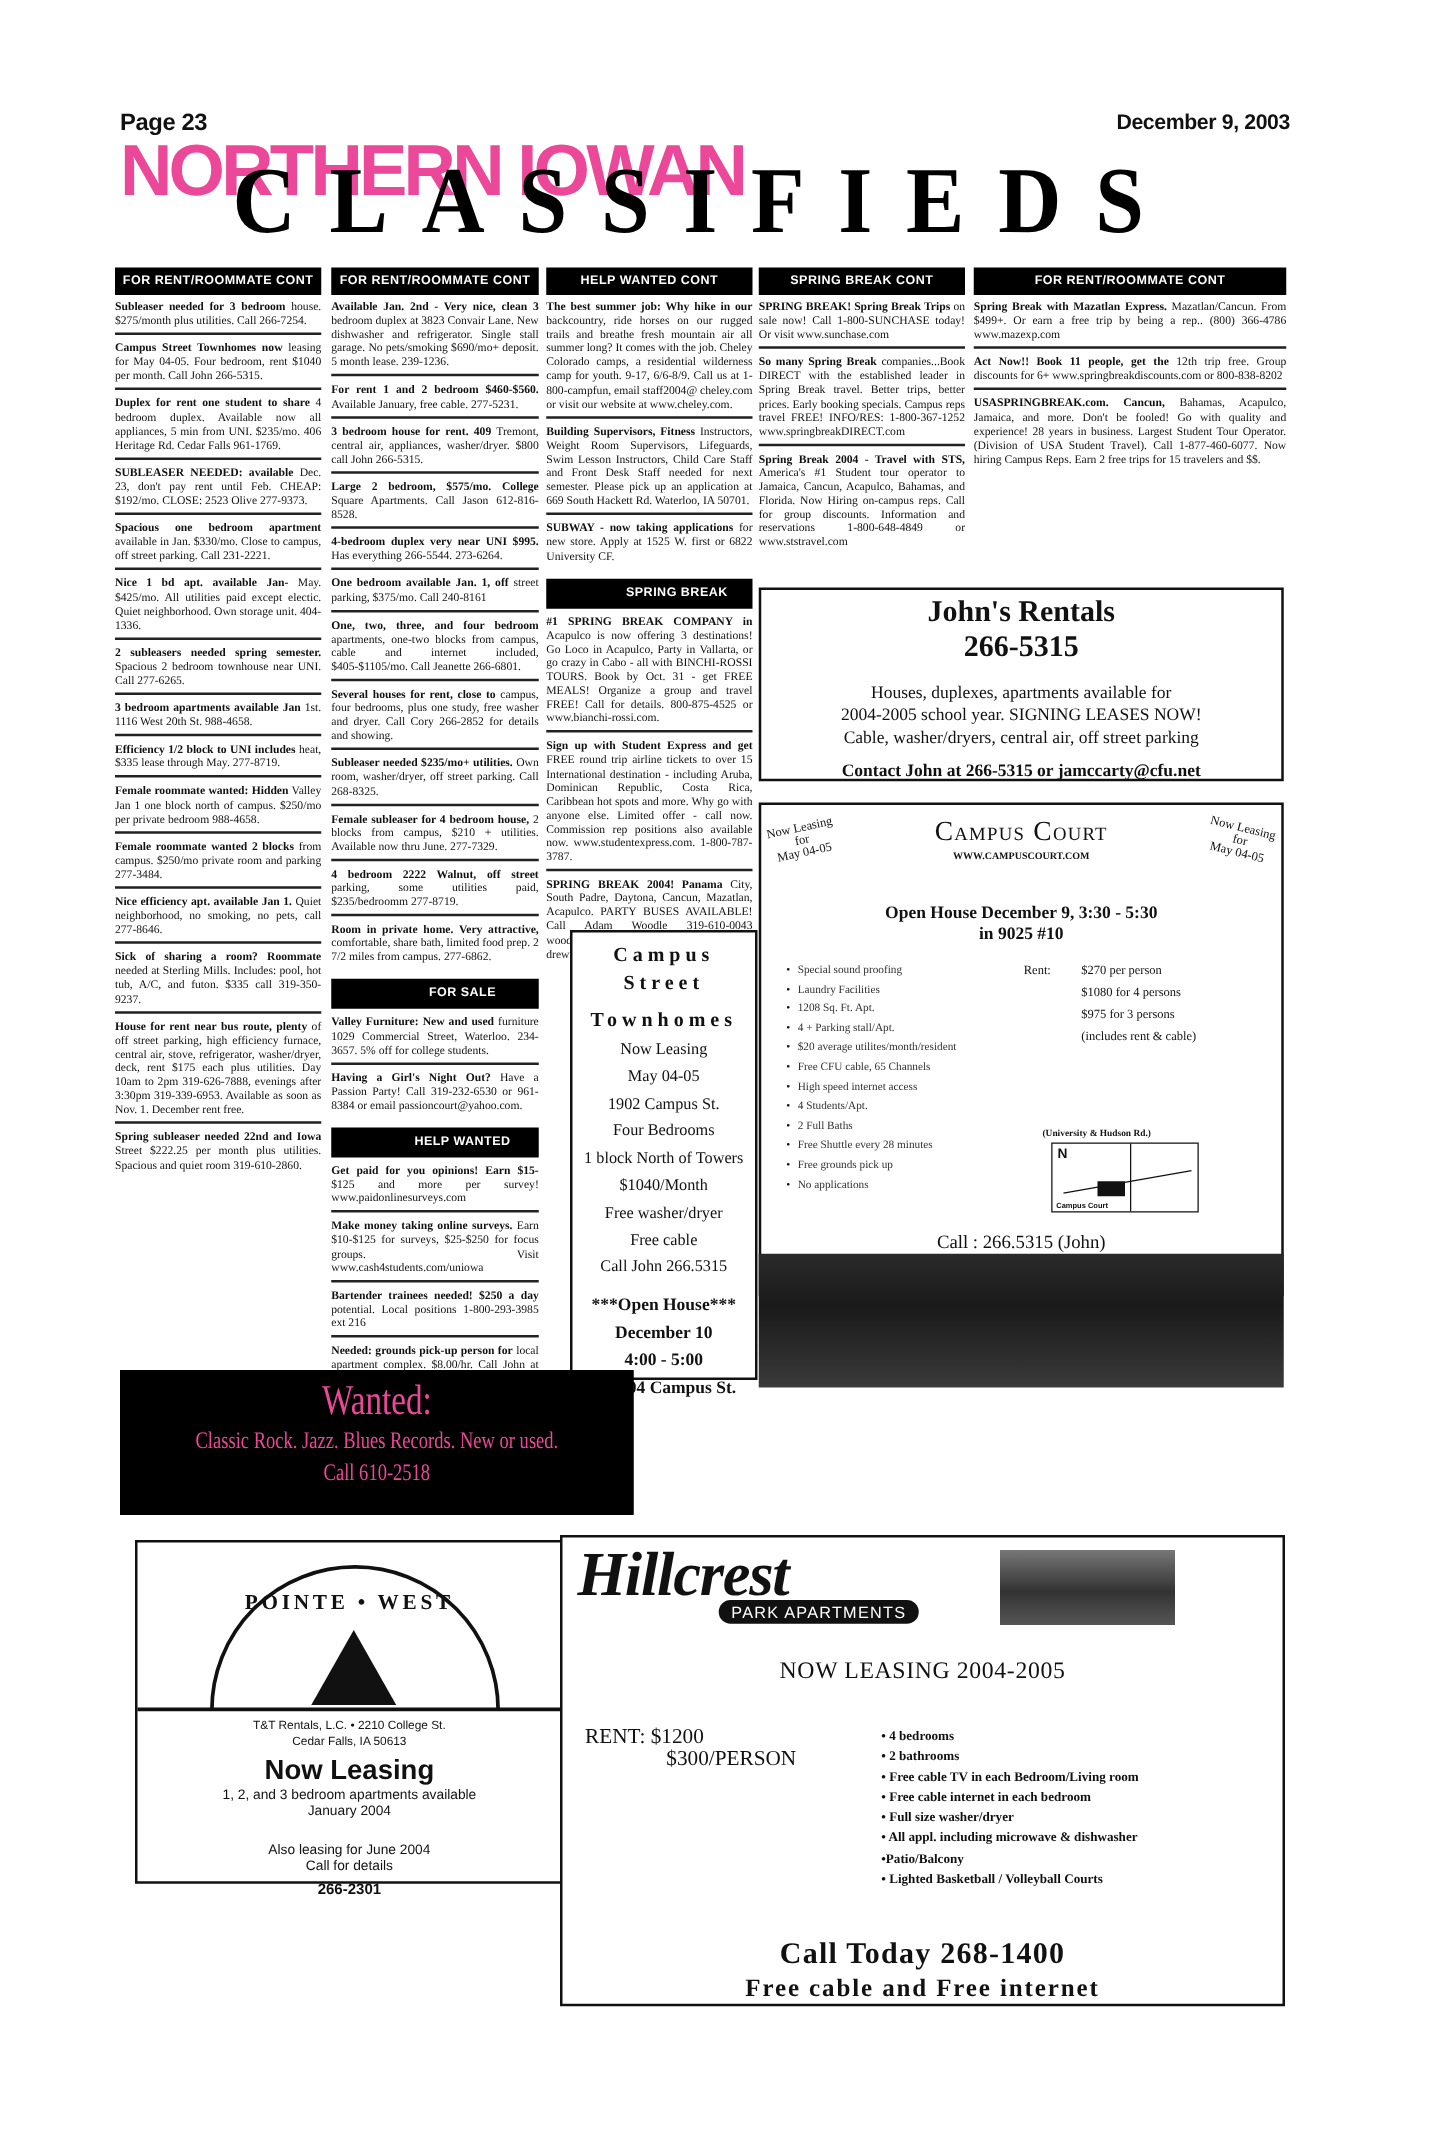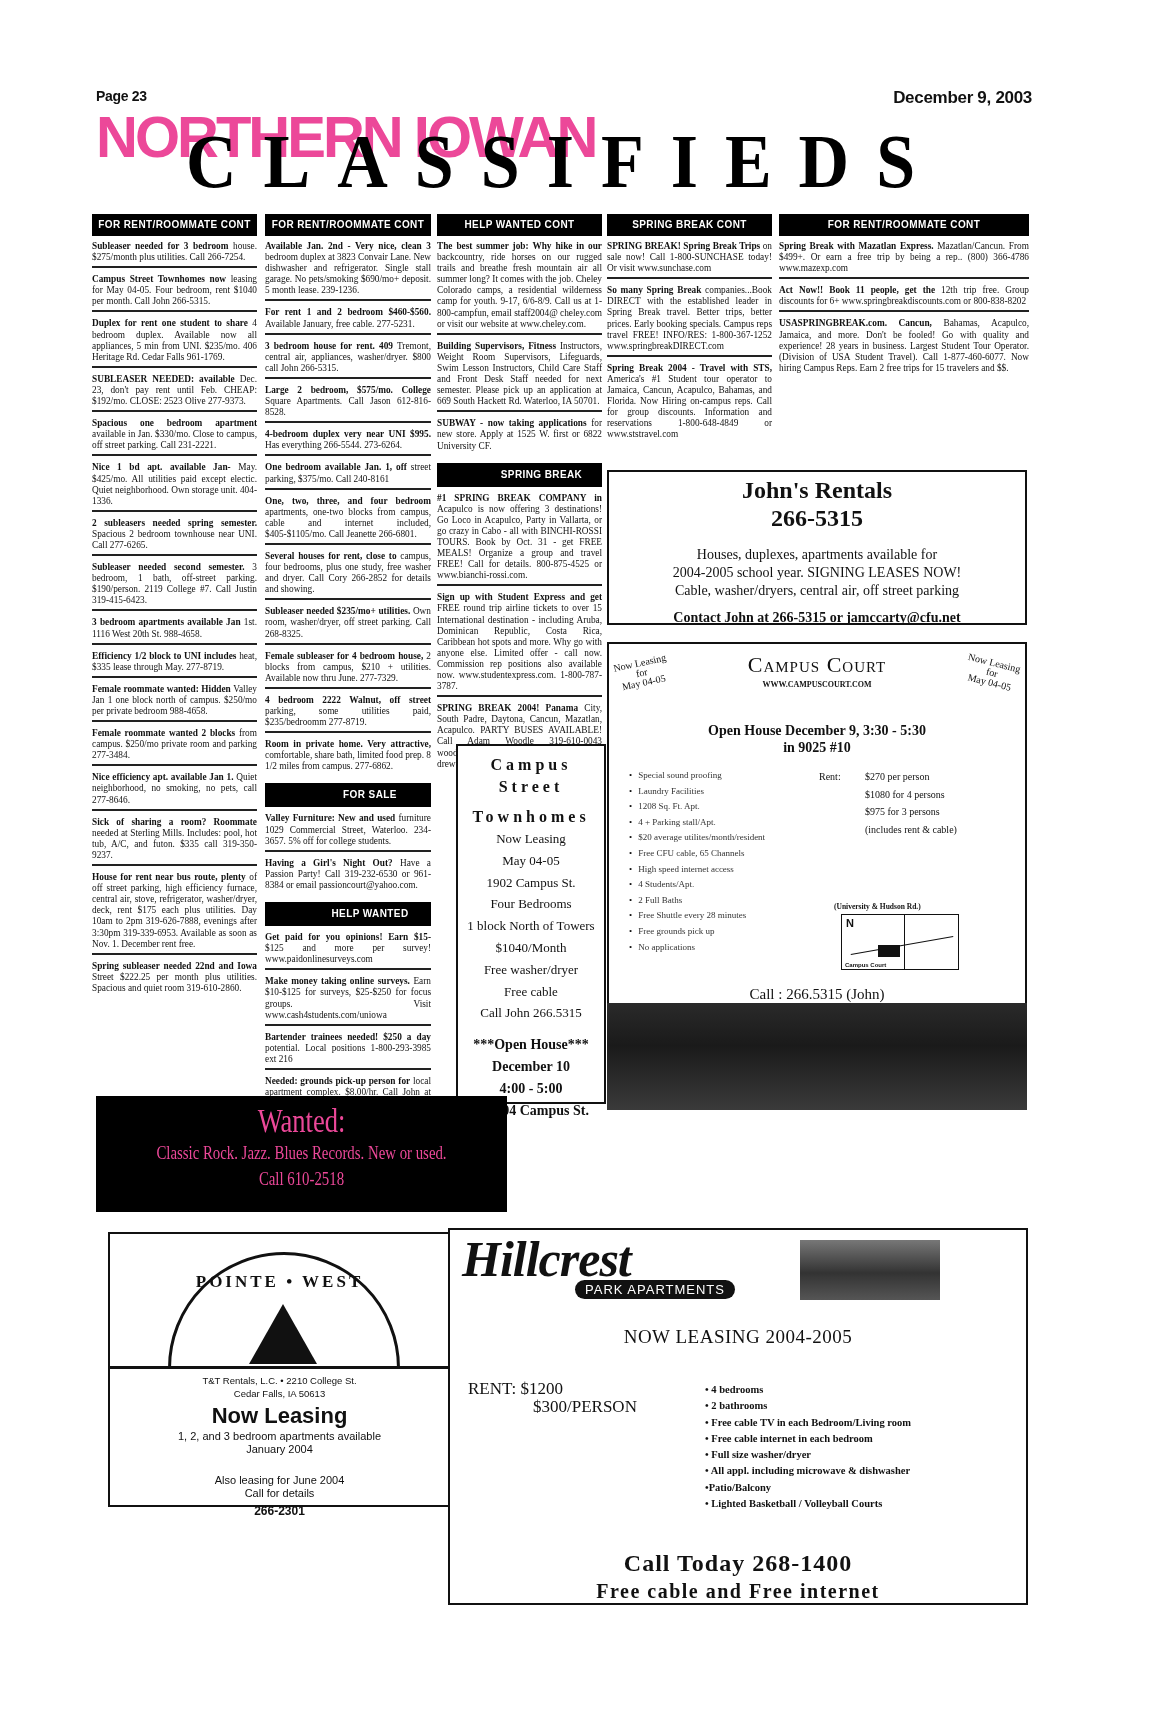"Page 23" .page-num { font-size: 14px -> 19px }
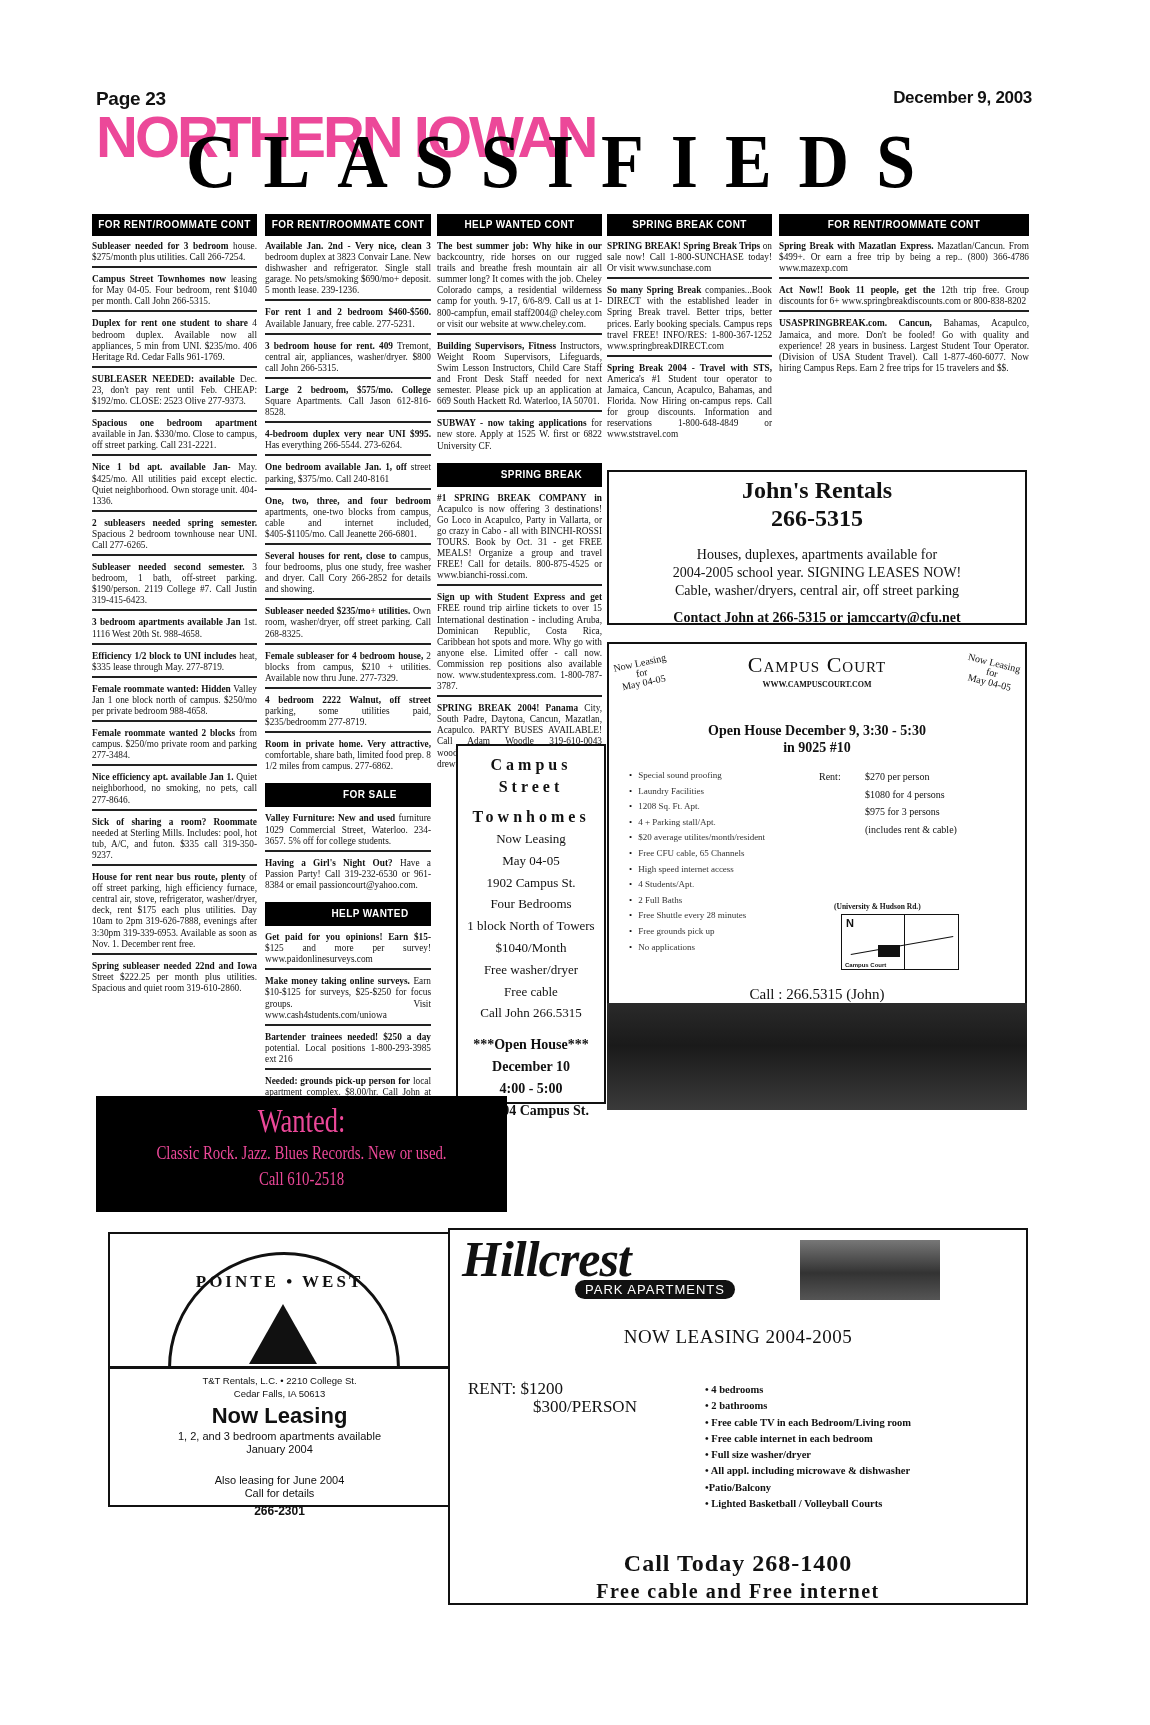"Subleaser needed second semester. 3" div.ad { html: <div><span>Subleaser needed second semester.</span> <span>3 bedroom, 1 bath, off-street parking. $190/person. 2119 College #7. Call Justin 319-415-6423.</span></div> -> none }
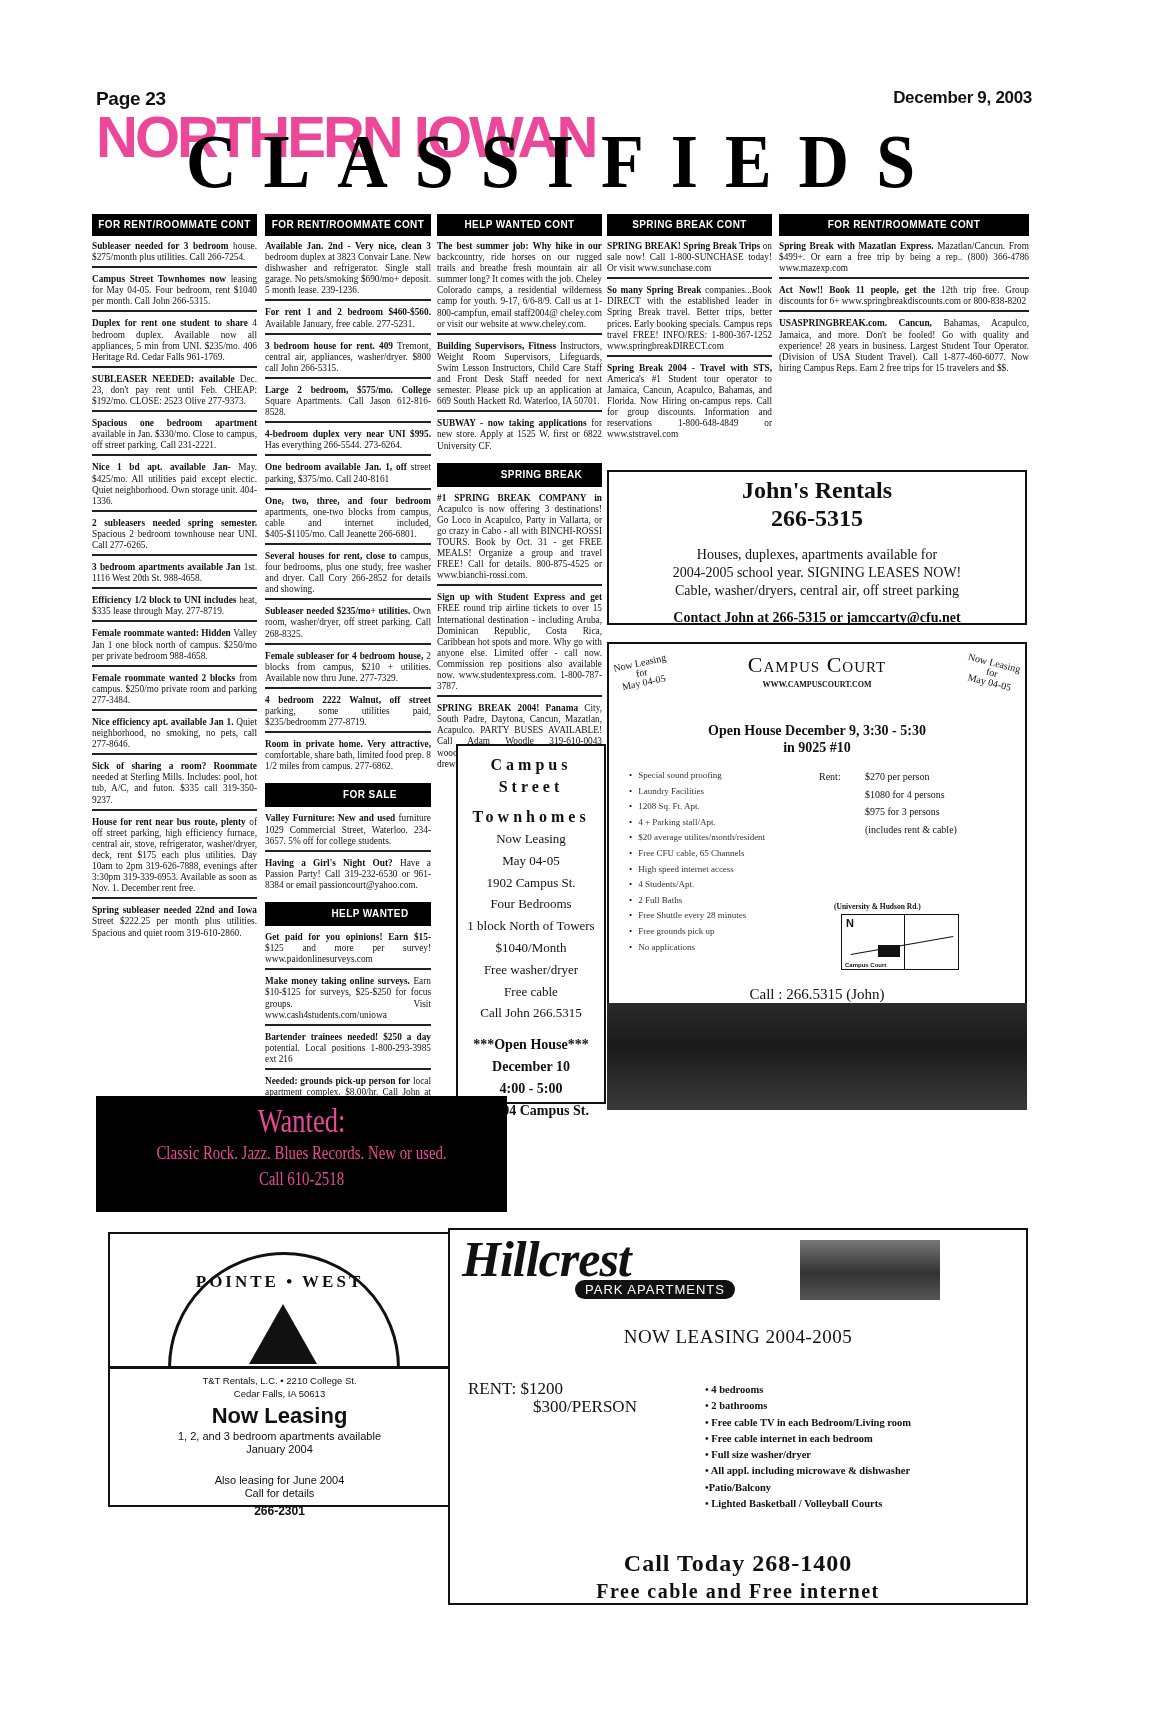"comfortable, share bath, limited food" span { text: 8 1/2 -> 2 7/2 }
